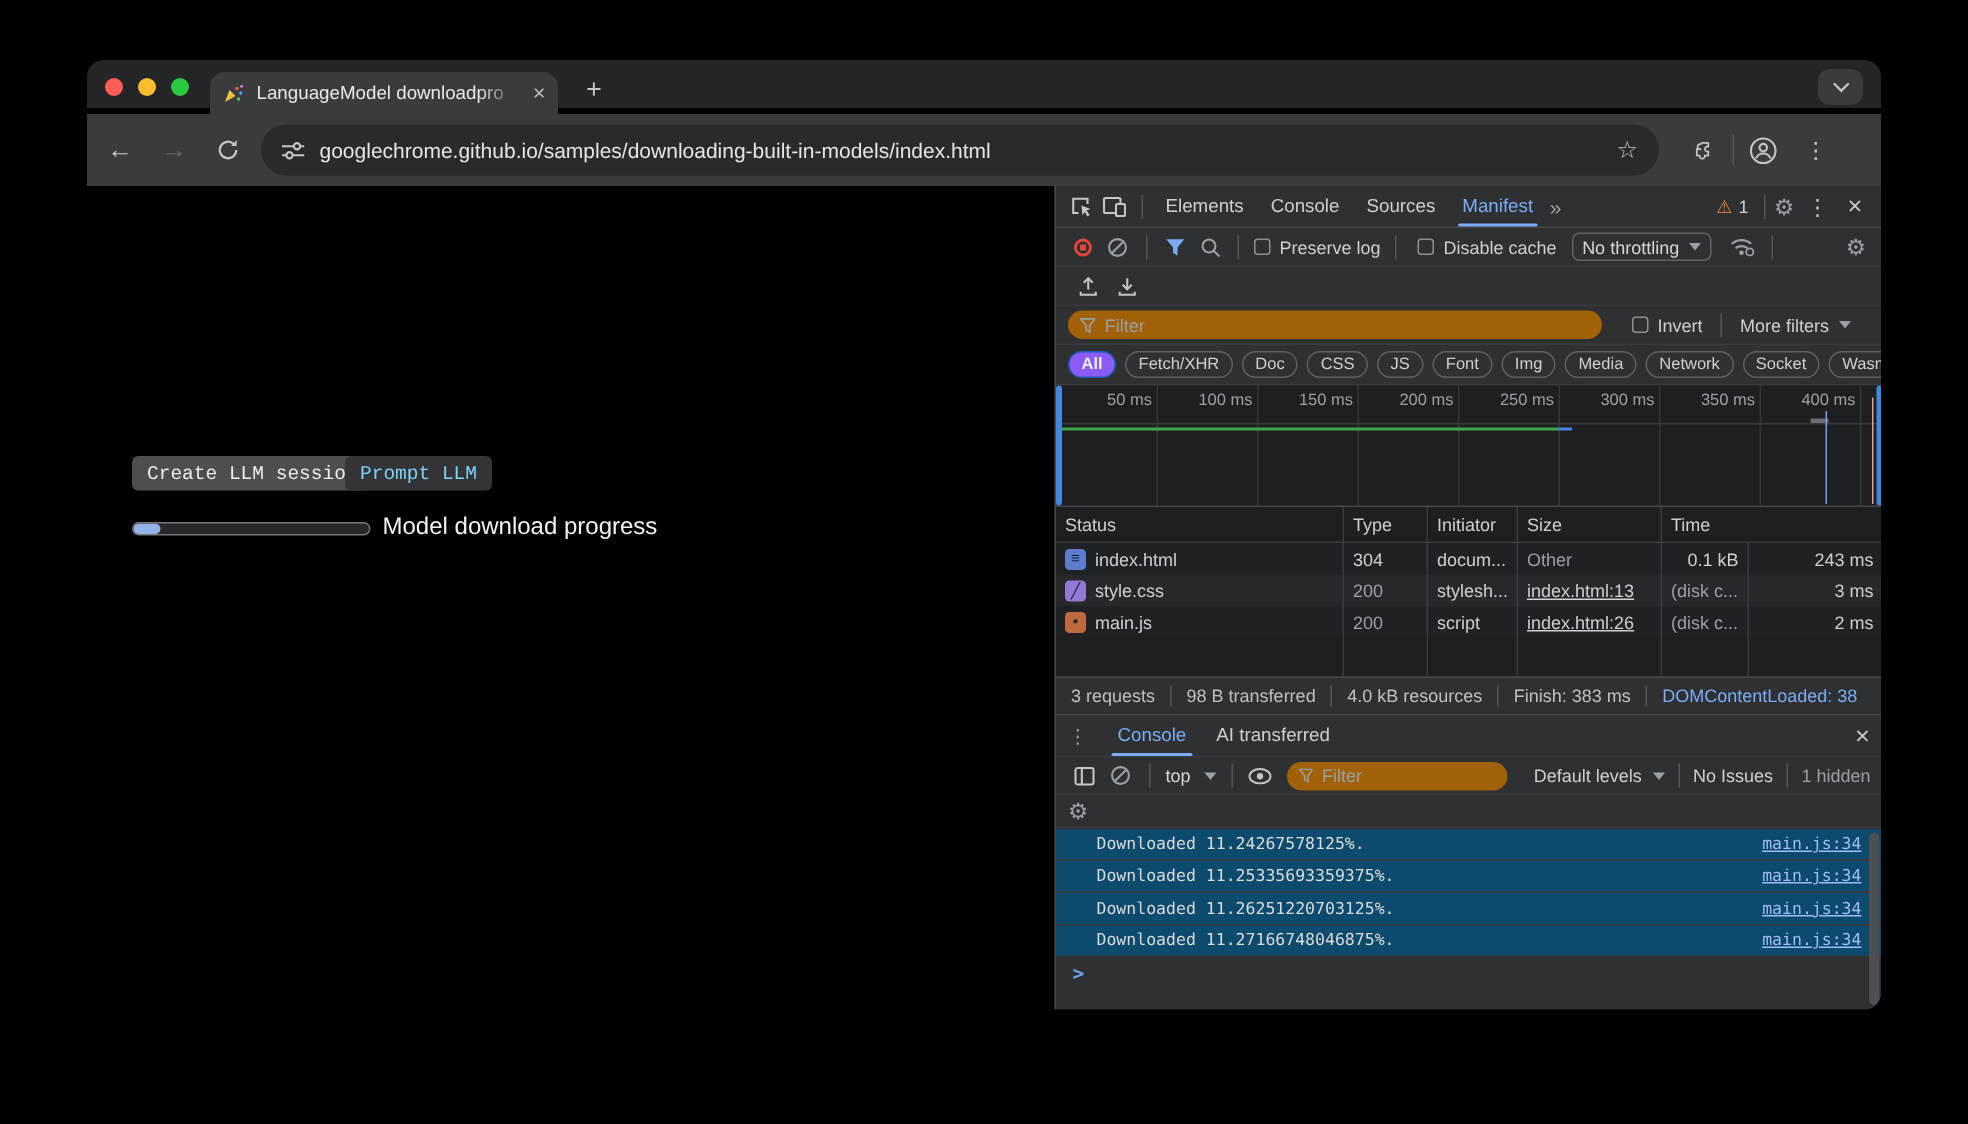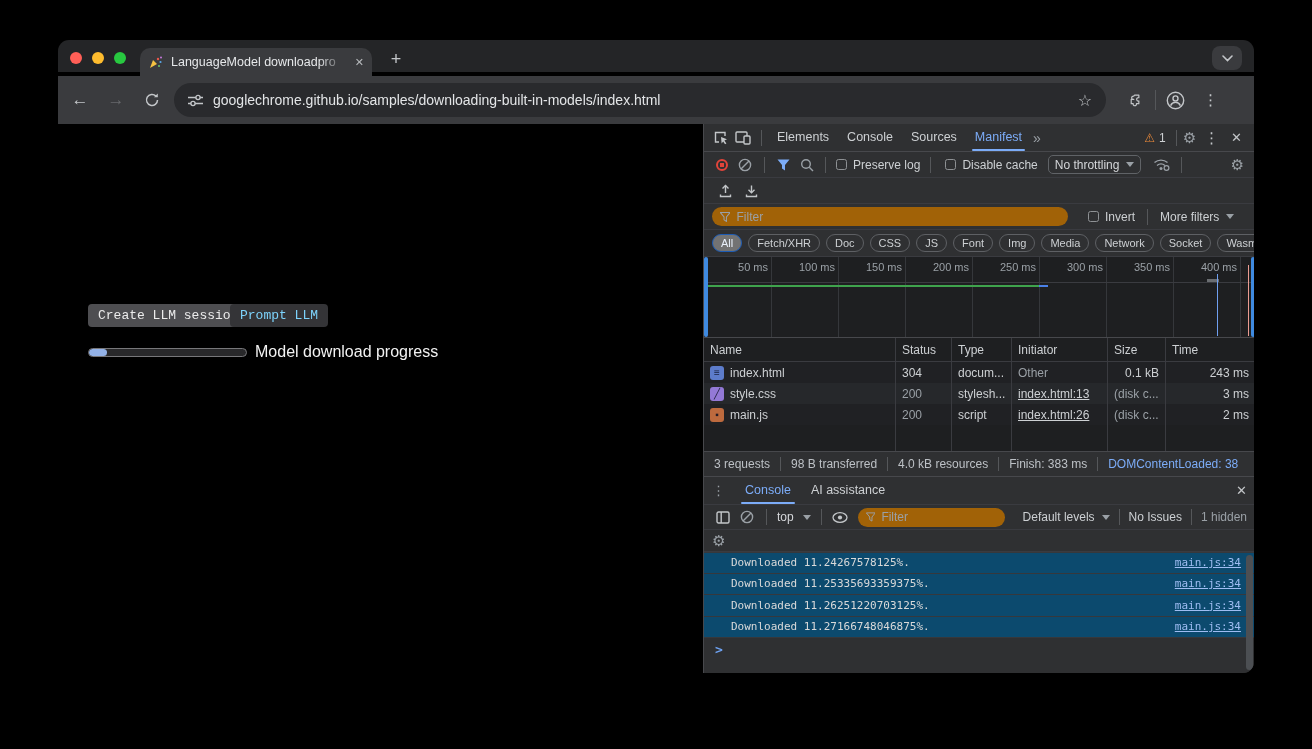"All" .chip.sel { background: #737373 -> #8b5cf6; font-weight: 400 -> 700 }
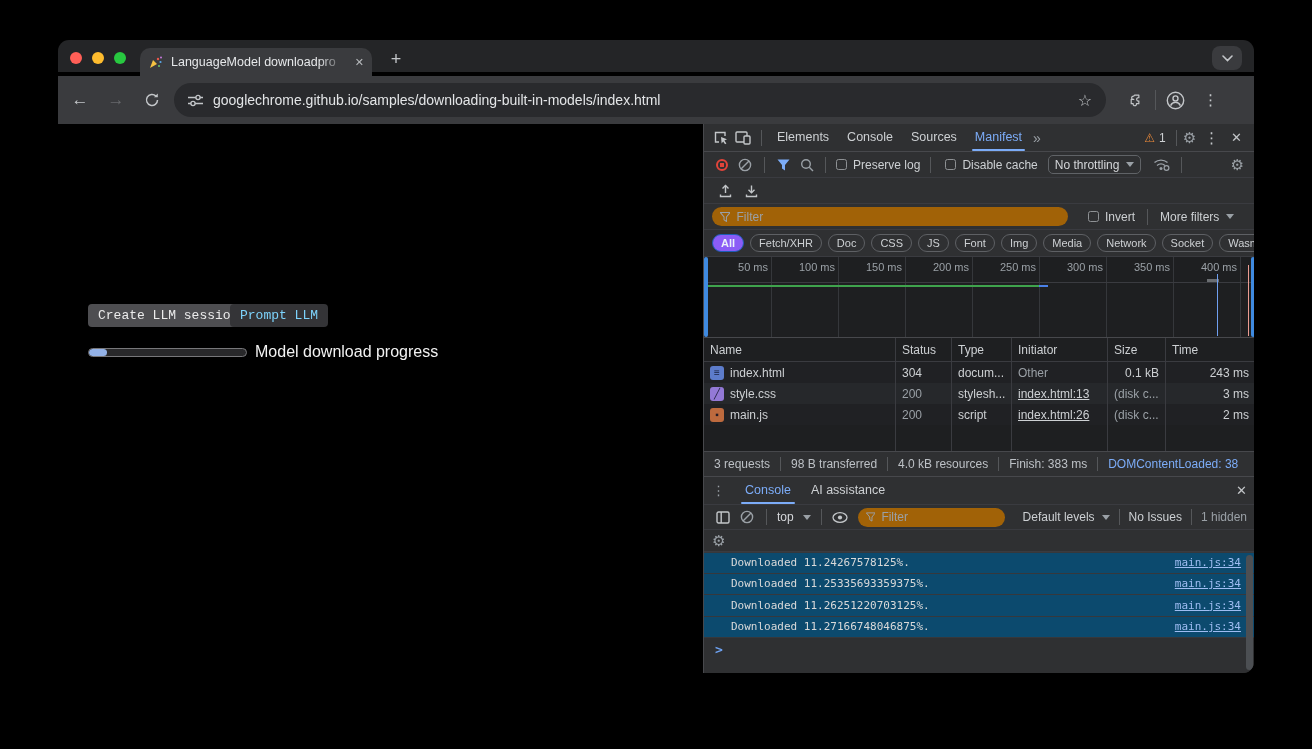"Name" span.gcell { html: <span>Name</span> -> none }
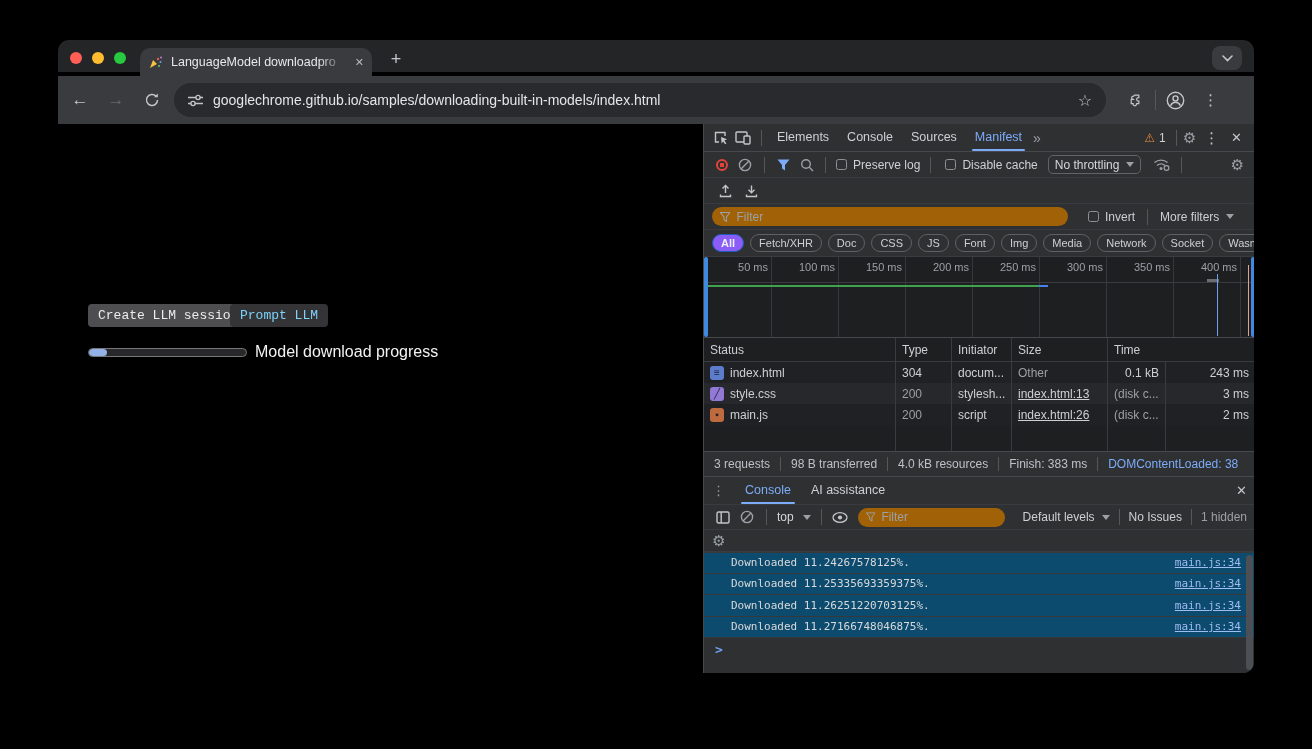"AI assistance" span.dtab { text: assistance -> transferred }
